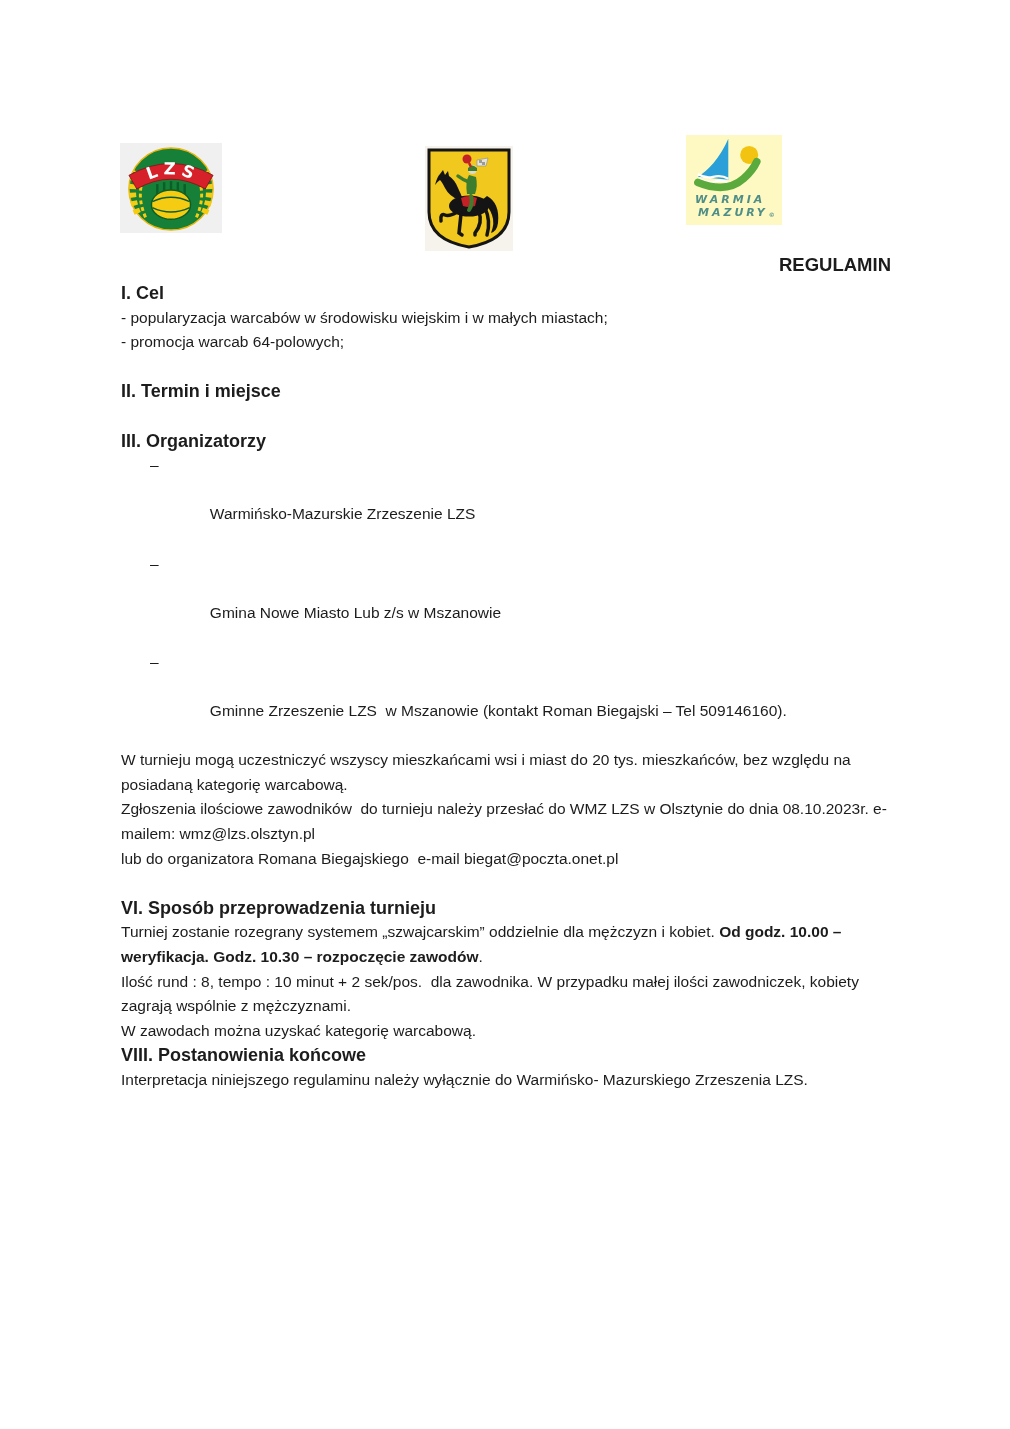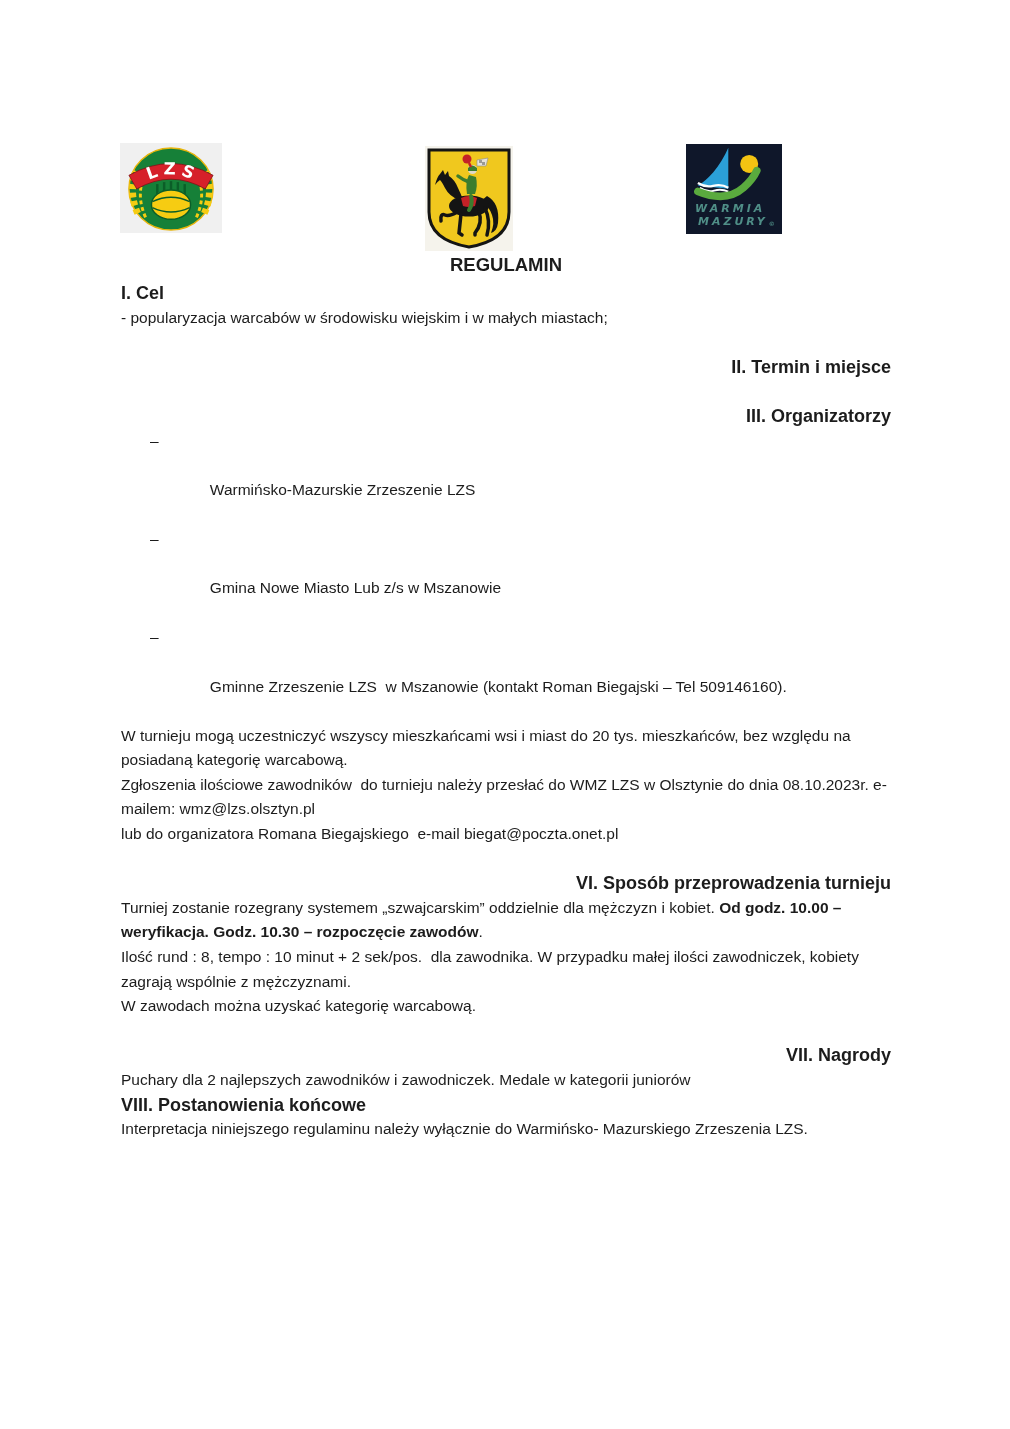"WARMIA" .warmia-box { background: #0f172a -> #fef9c3; top: 144px -> 135px }
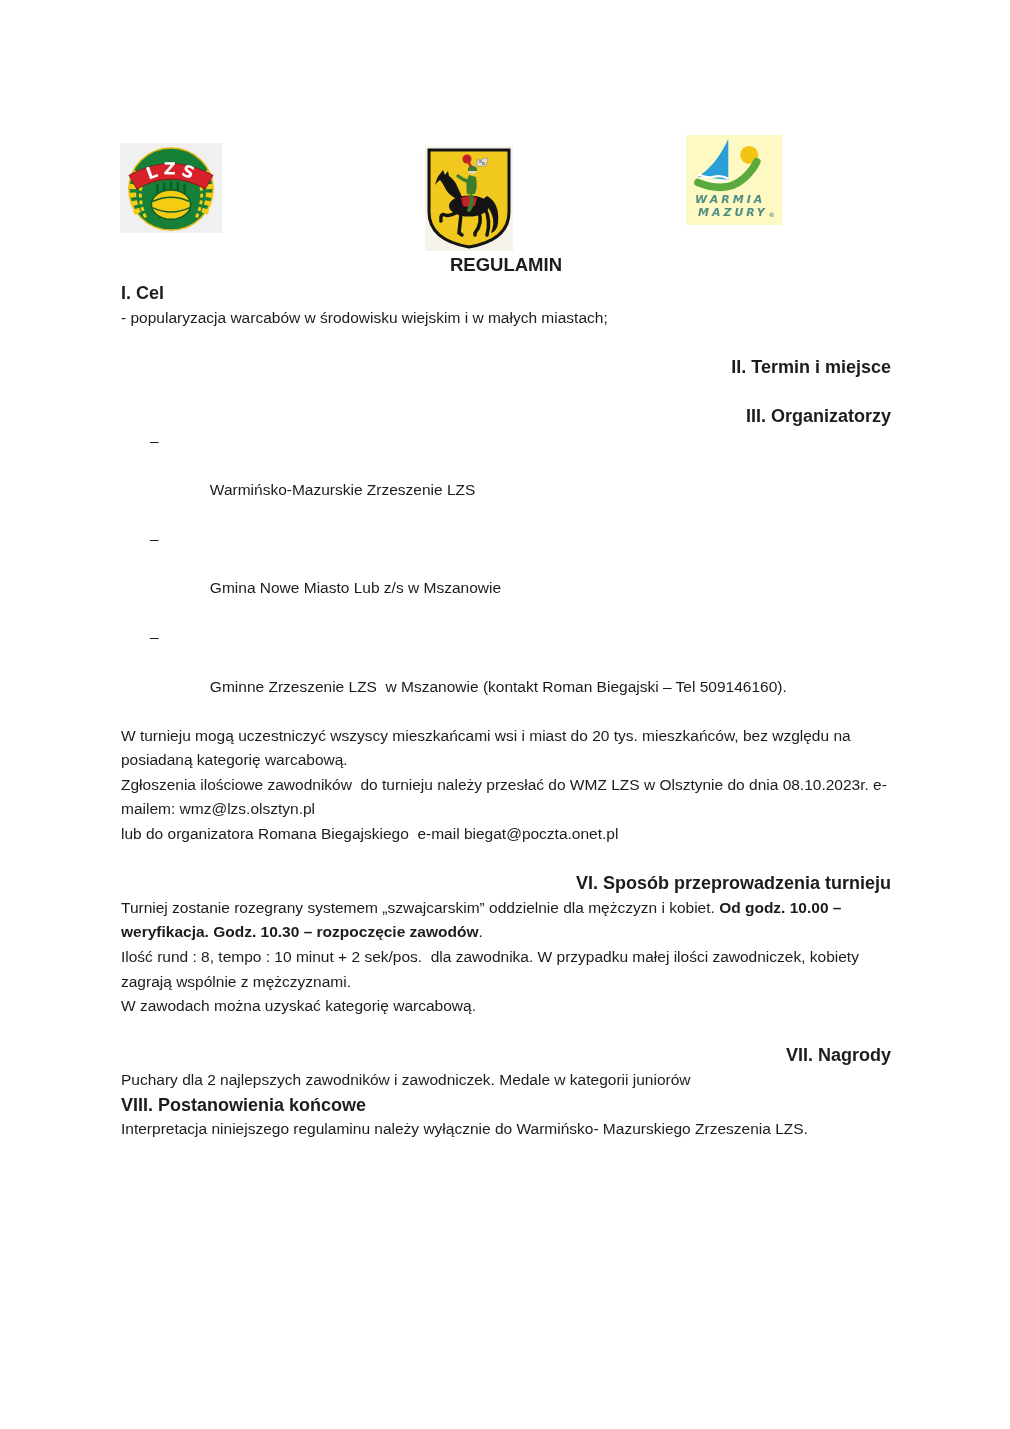"REGULAMIN" .title { text-align: center -> right }
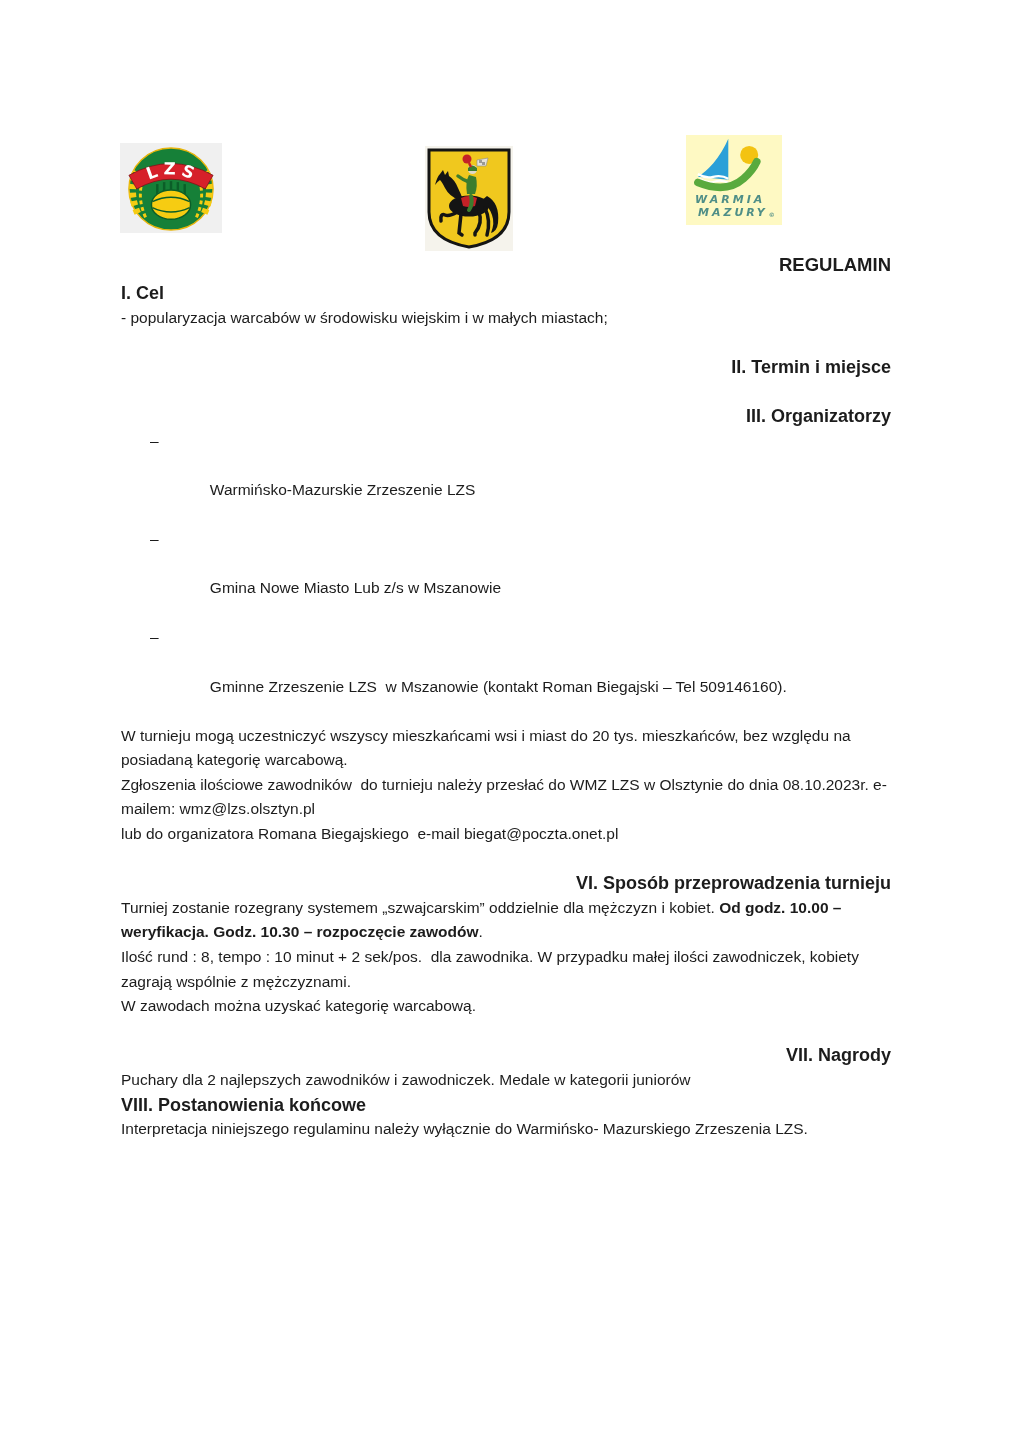"- promocja warcab 64-polowych;" p.line { html: none -> <p>- promocja warcab 64-polowych;</p> }
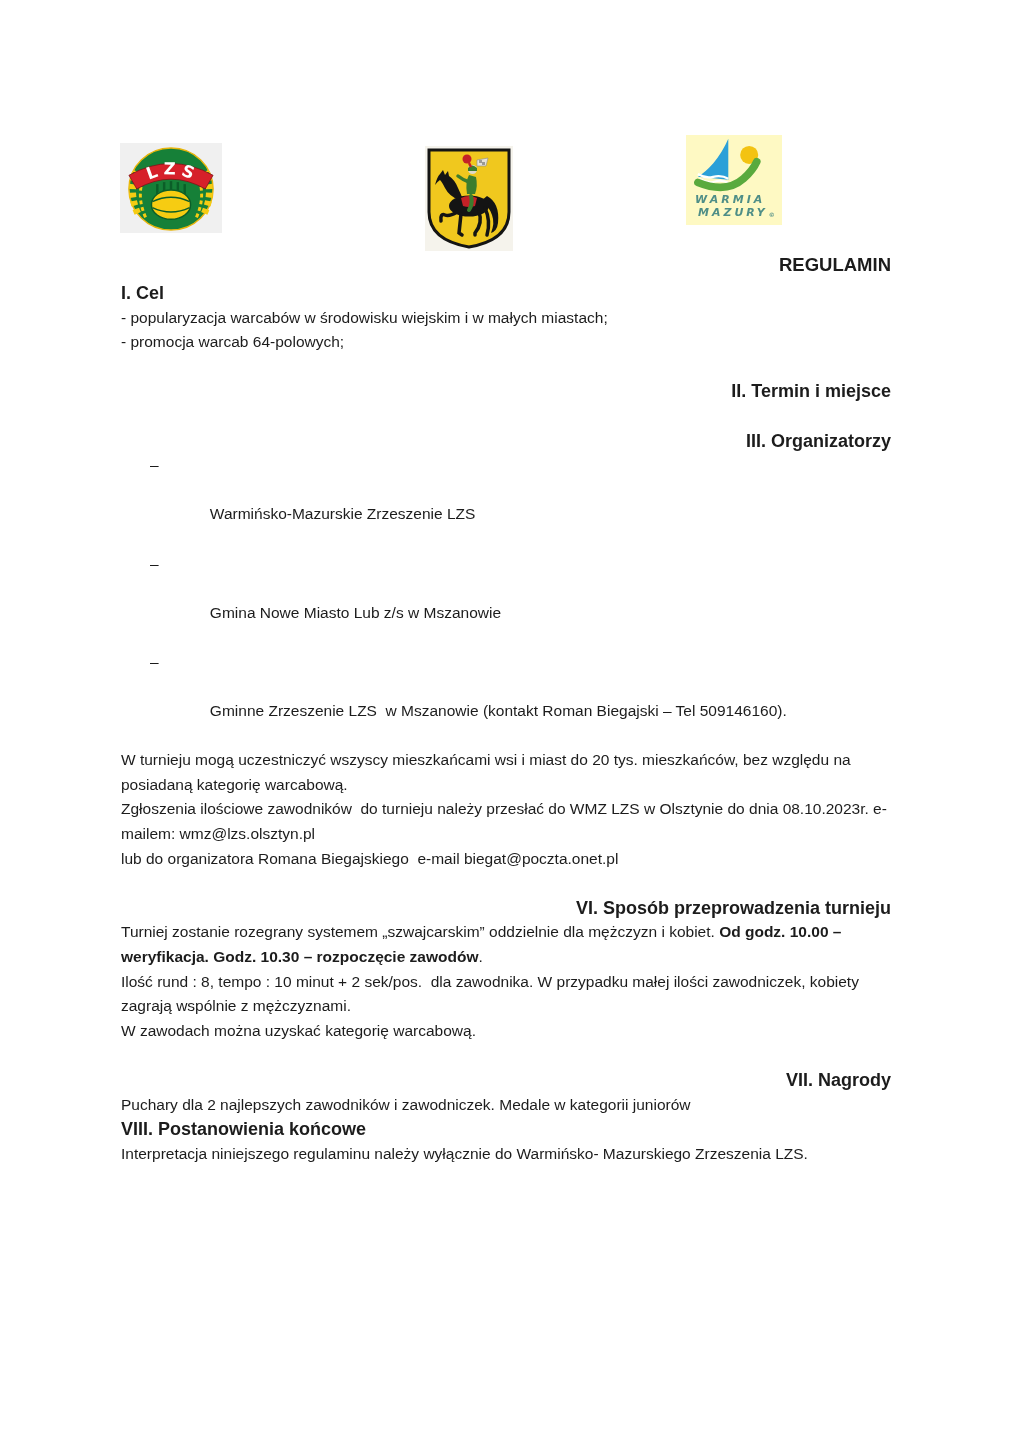"II. Termin i miejsce" .mt { text-align: right -> none }
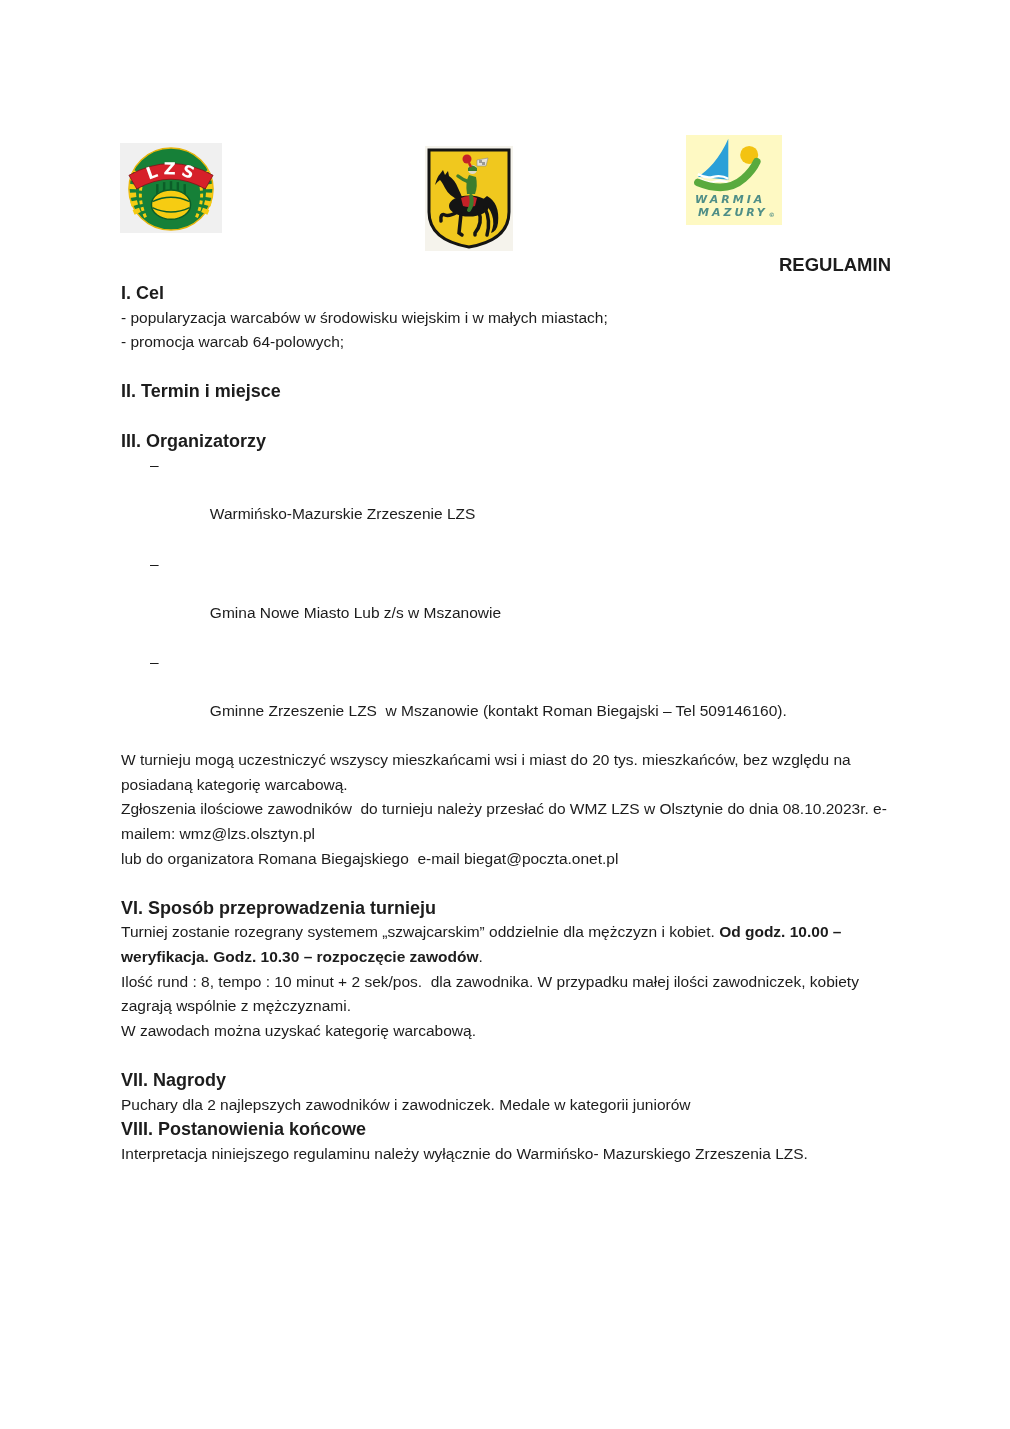"VII. Nagrody" section { html: <section> <h2>VII. Nagrody</h2> <p>Puchary dla 2 najlepszych zawodników i zawodniczek. Medale w kategorii juniorów</p> </section> -> none }
